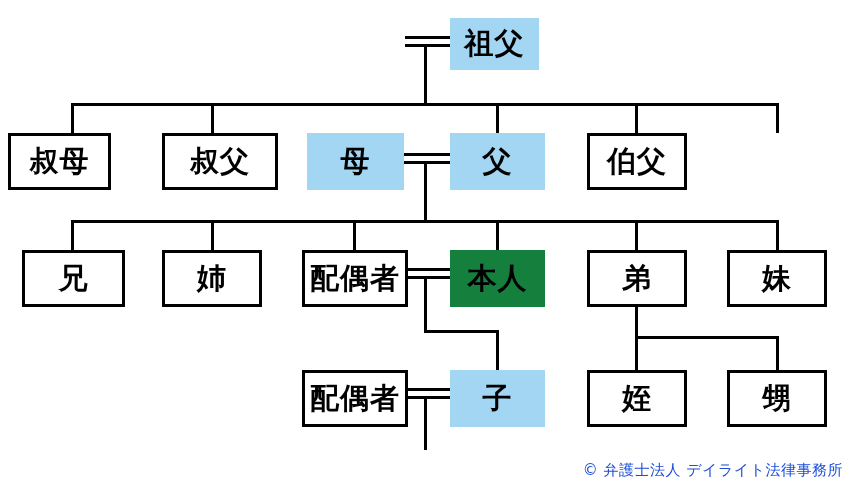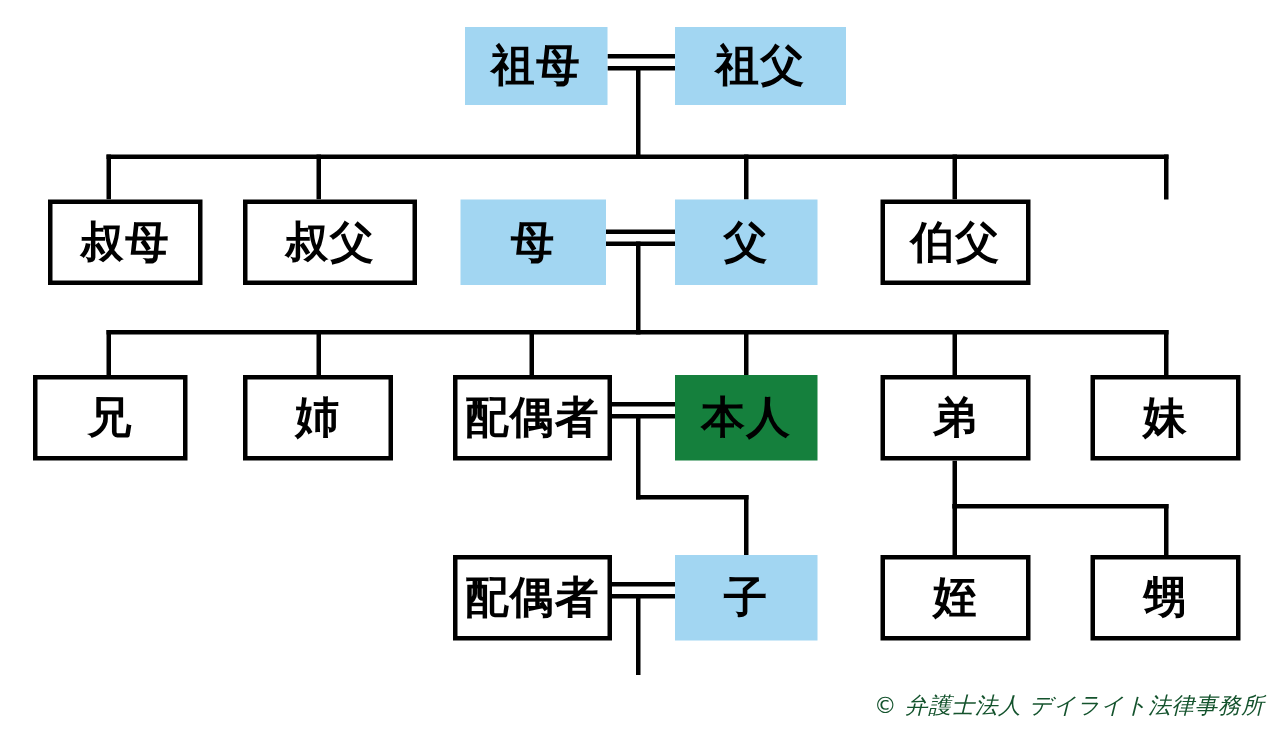"祖母" div.node { html: <div> <span>祖母</span> </div> -> none }
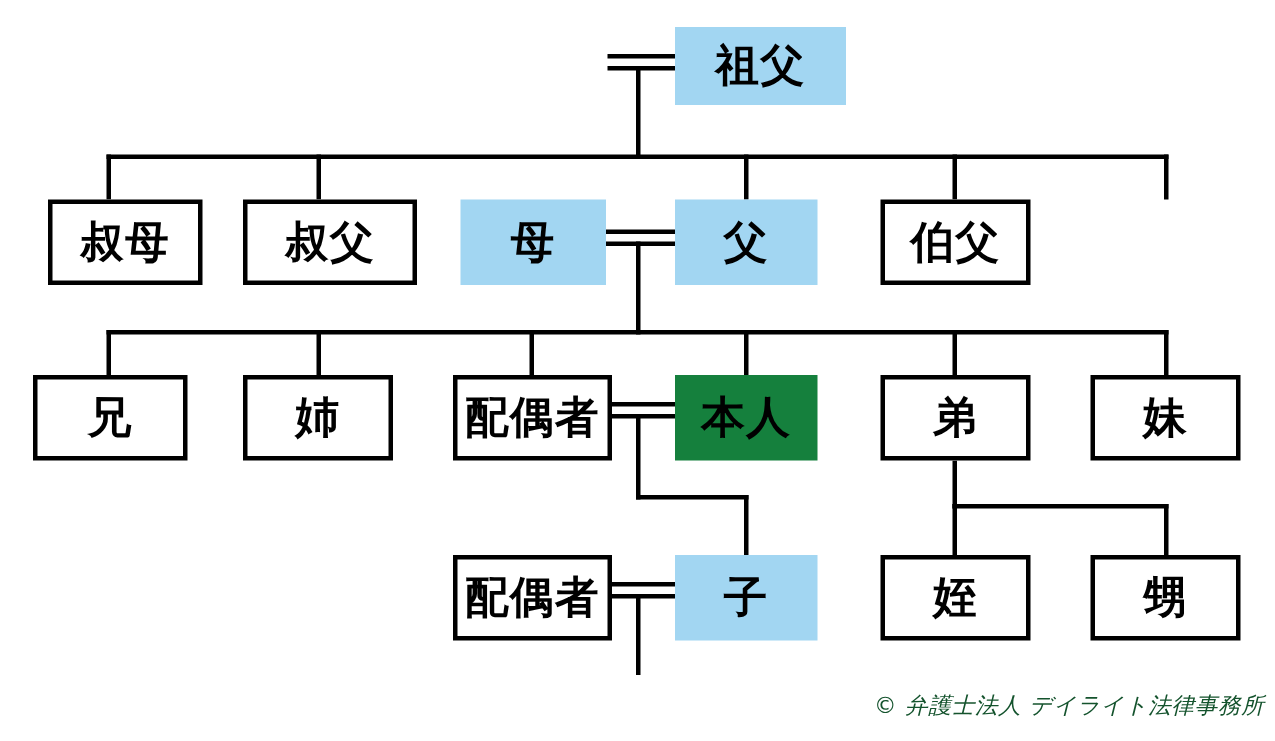"祖父" div.node { width: 114px -> 89px }
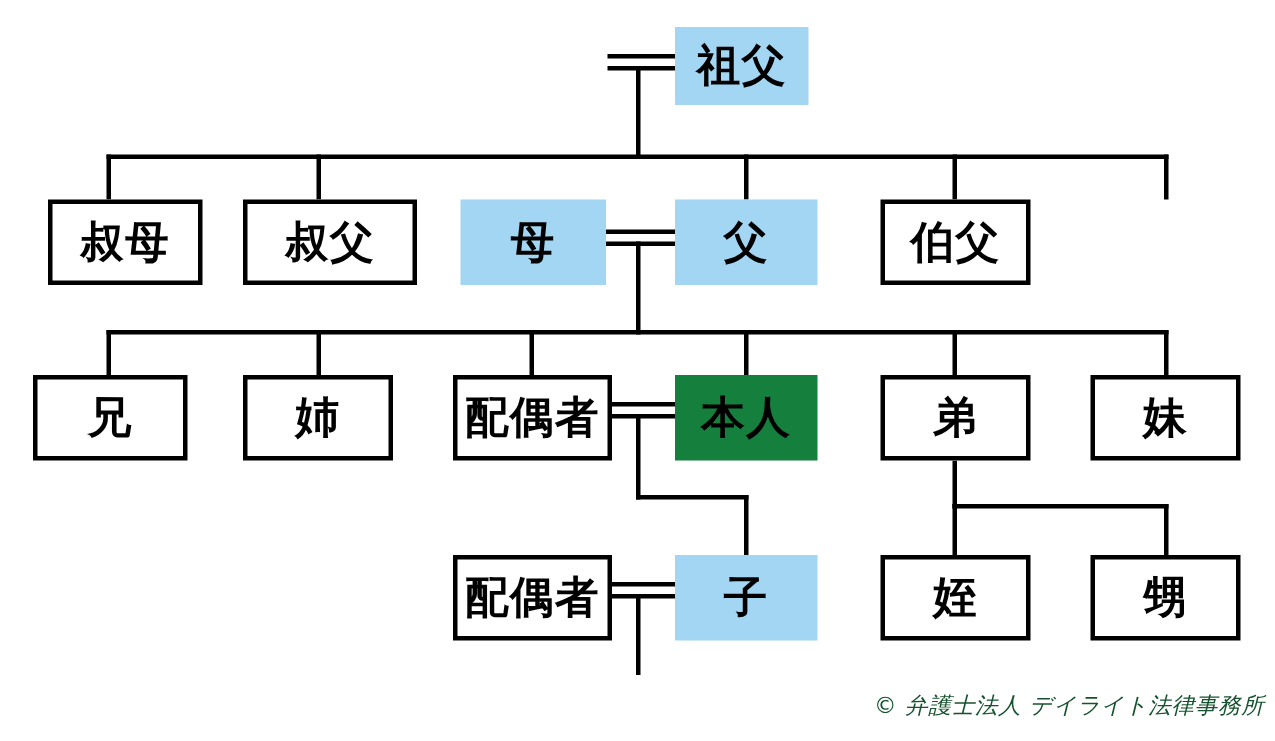"叔母" div.node { left: 32px -> 8px }
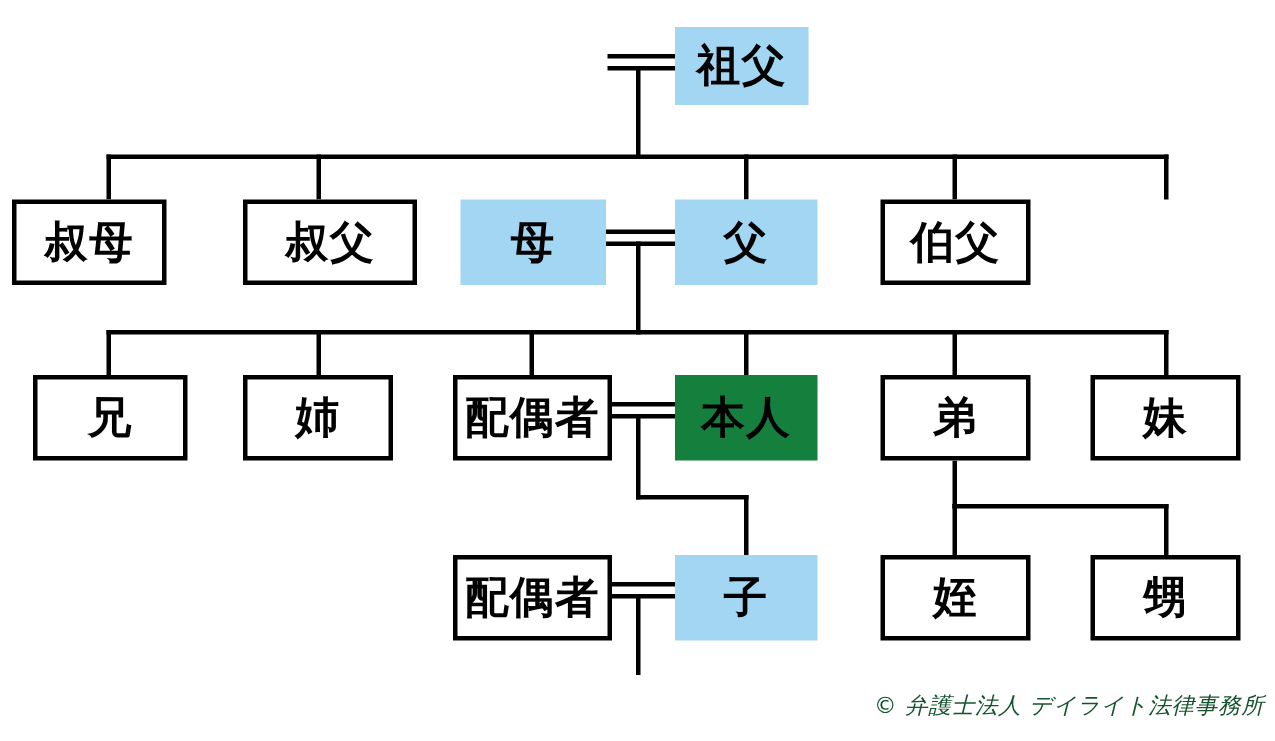"© 弁護士法人 デイライト法律事務所" .footer { color: #14532d -> #1d4ed8; font-style: italic -> none }
